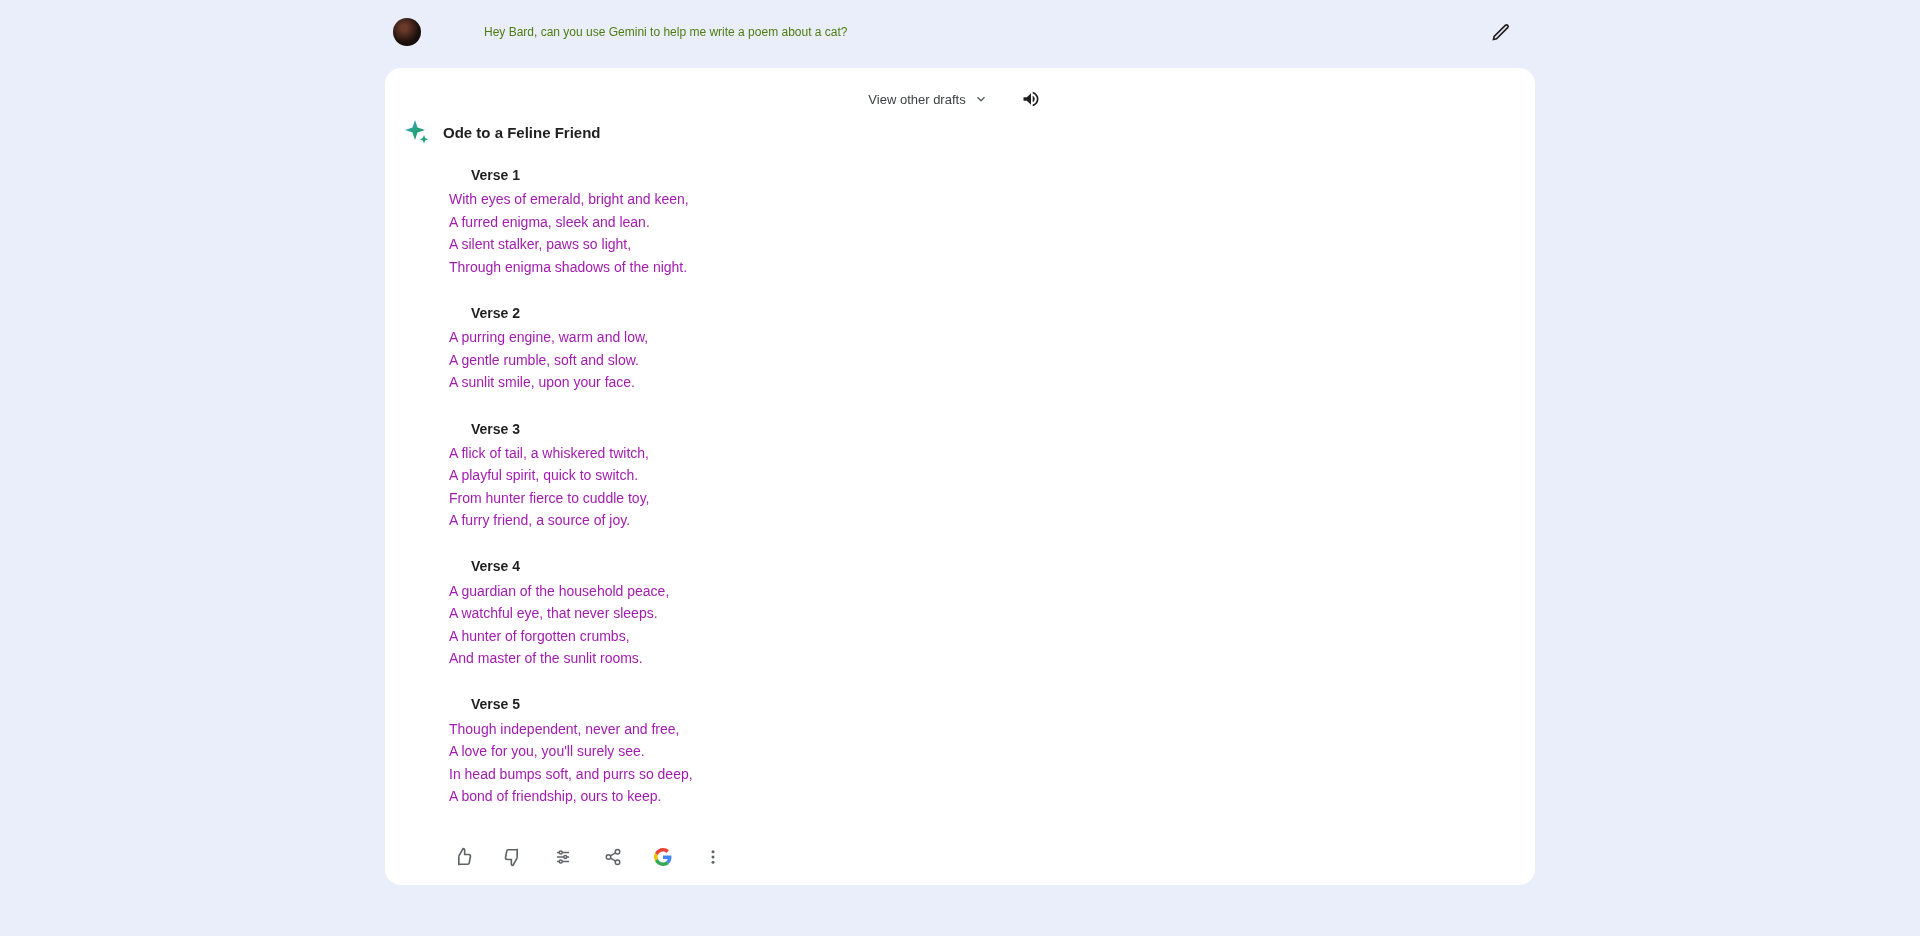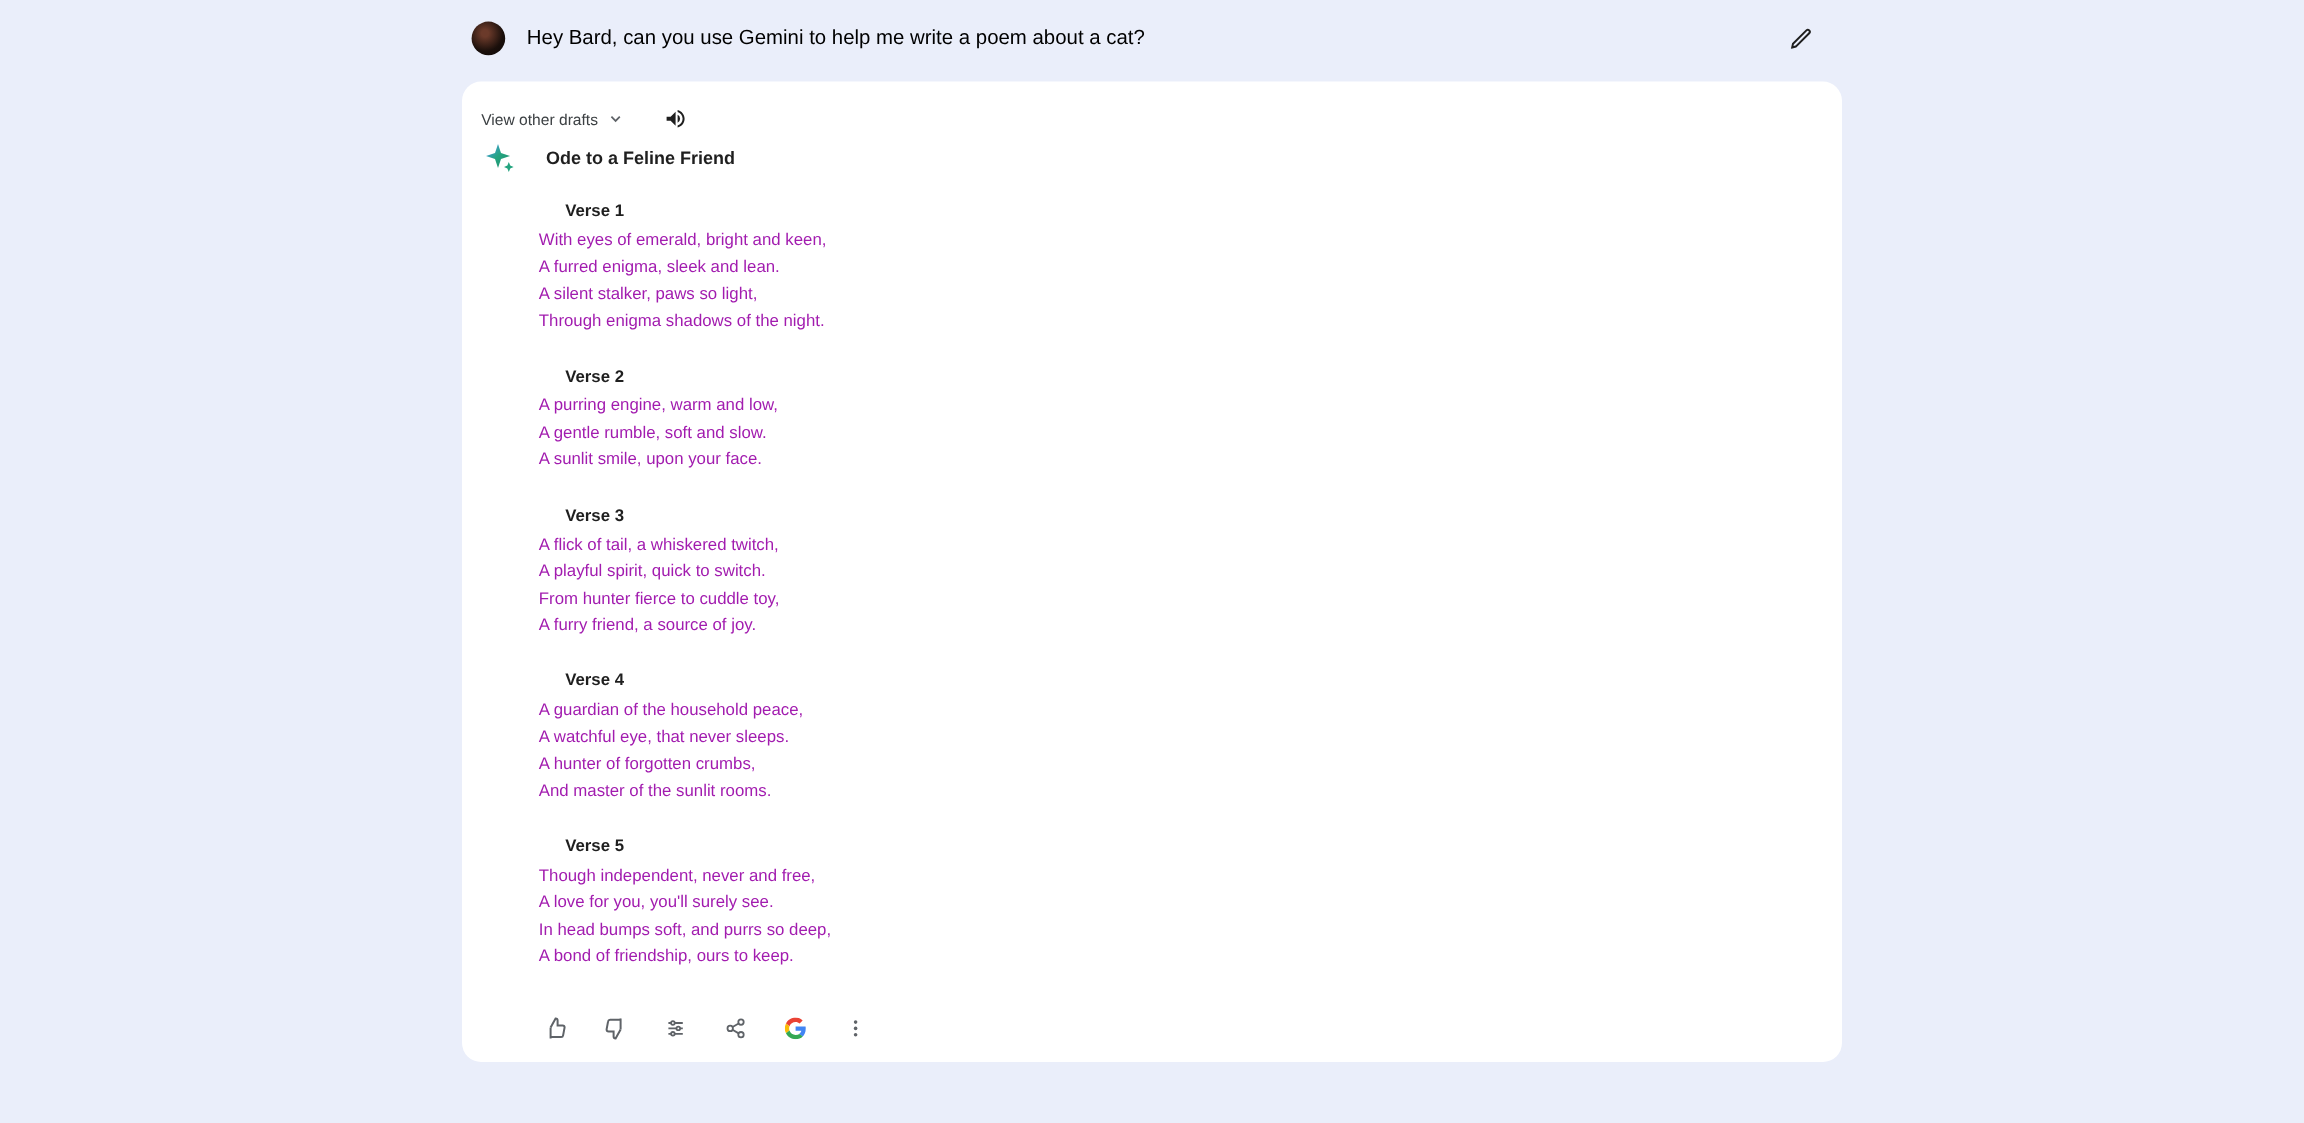"Hey Bard, can you use" .prompt-text { color: #000000 -> #4d7c0f; font-size: 17px -> 12px; margin-left: none -> 45px }
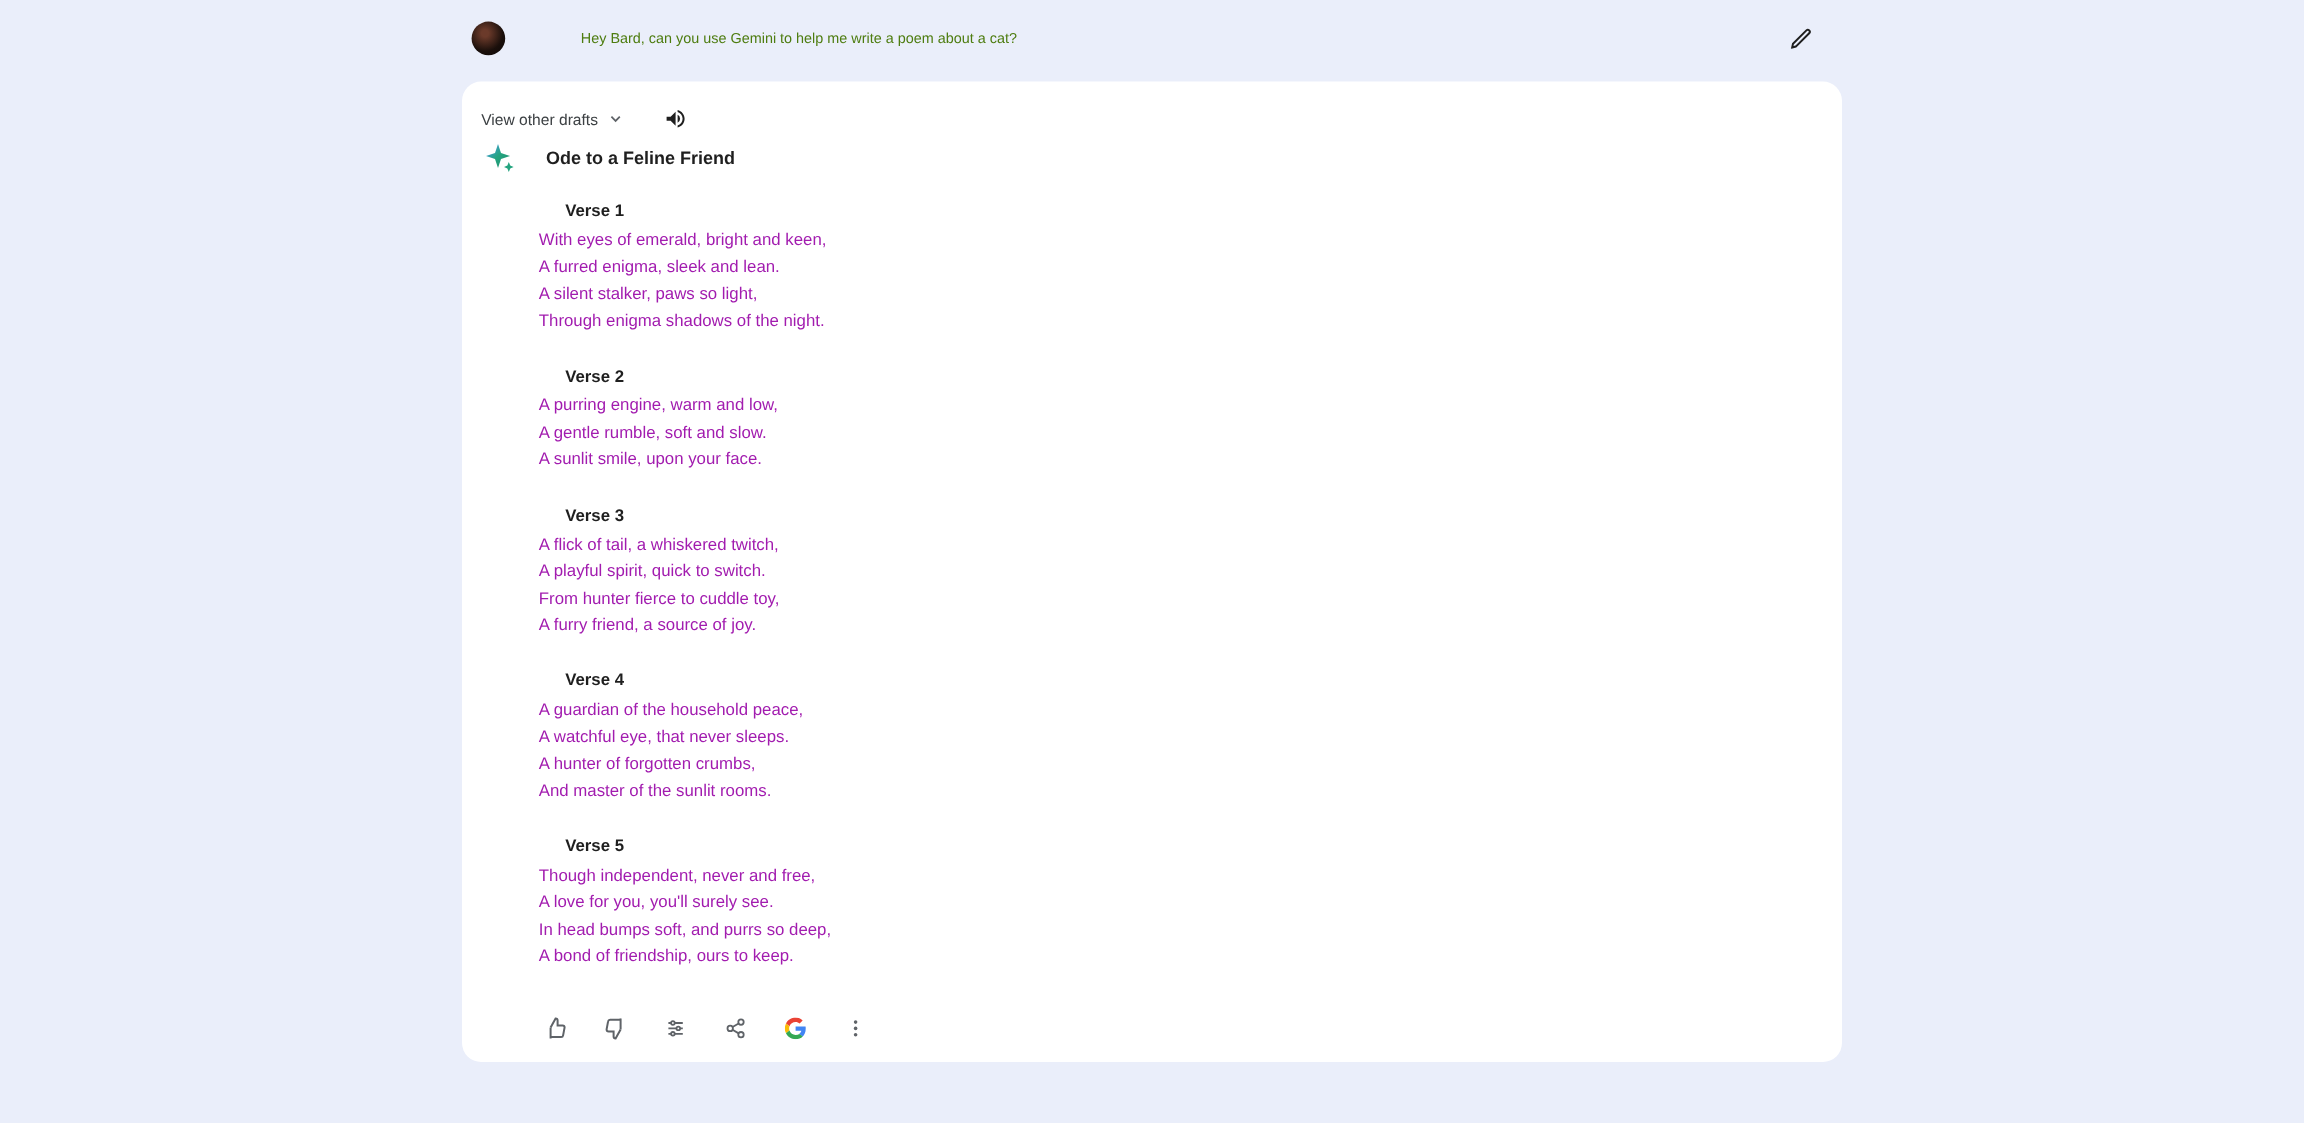"View other drafts" .card-topbar { justify-content: flex-start -> center }
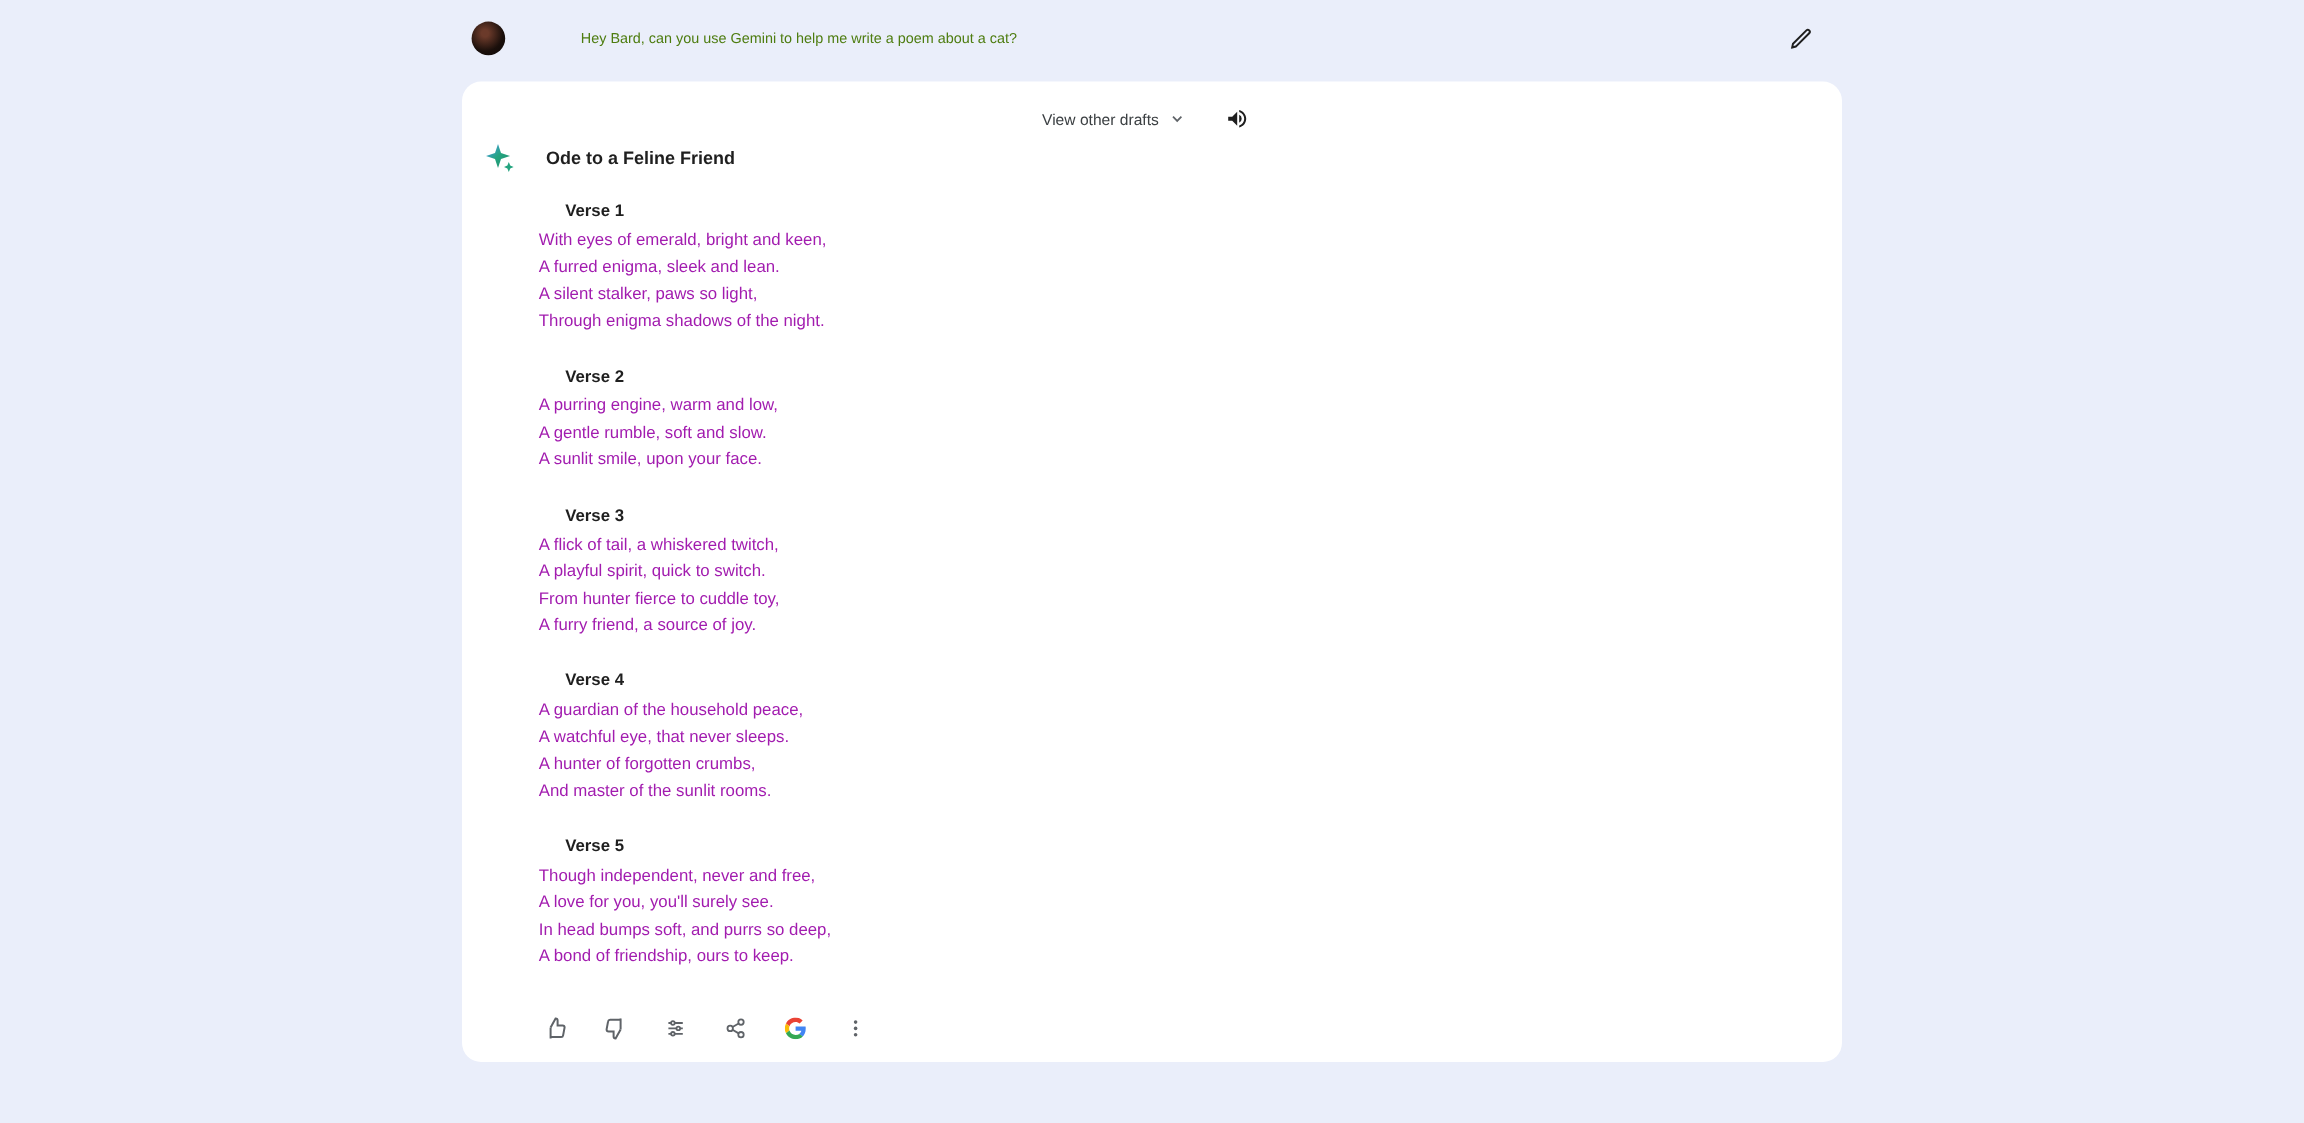"Ode to a Feline Friend" .title-row { gap: 24px -> 12px }
